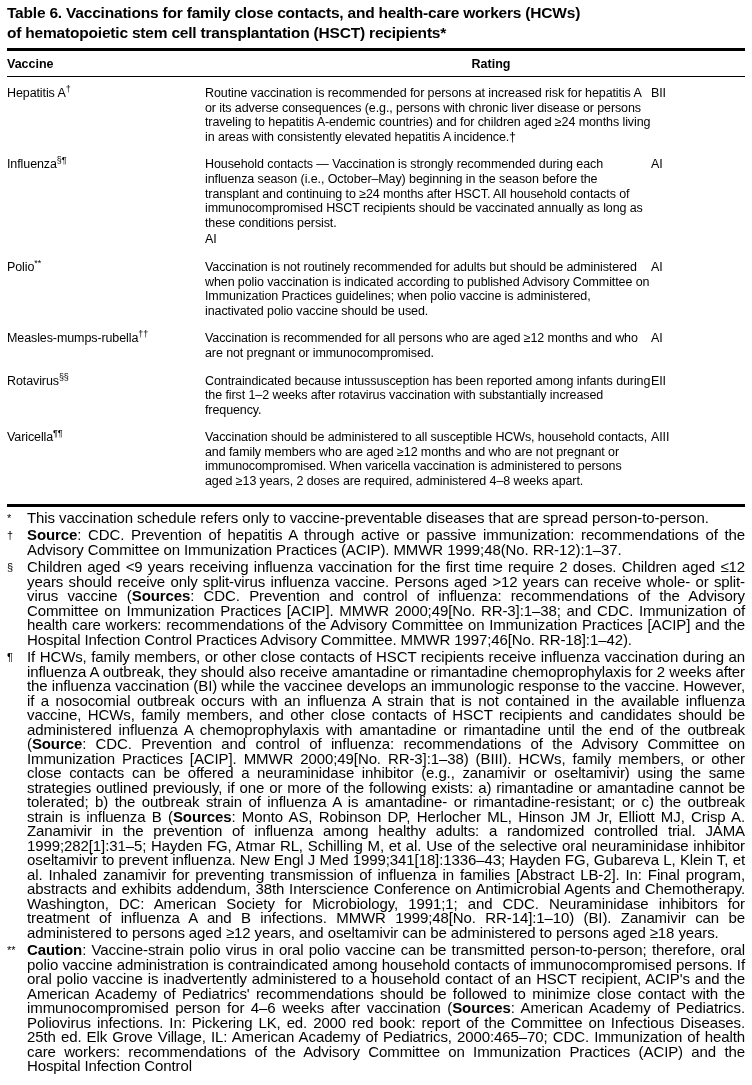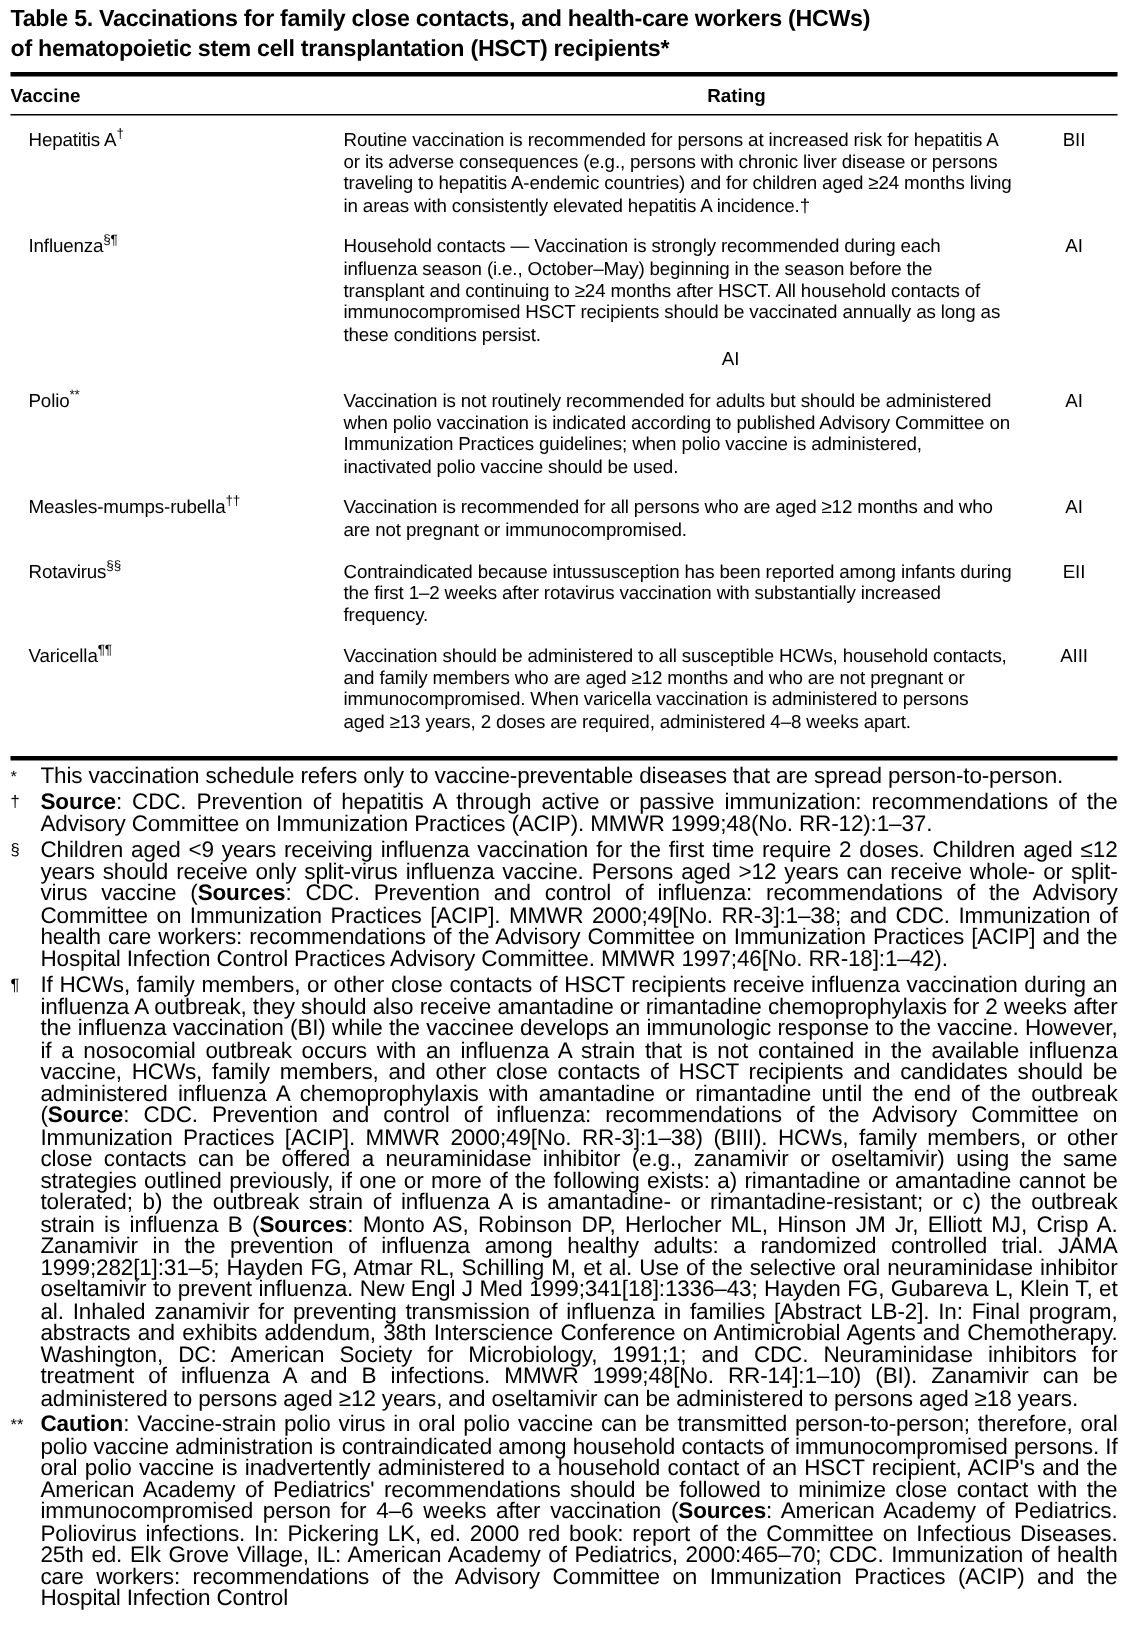"Table 5. Vaccinations for family" span.tl { text: 5 -> 6 }
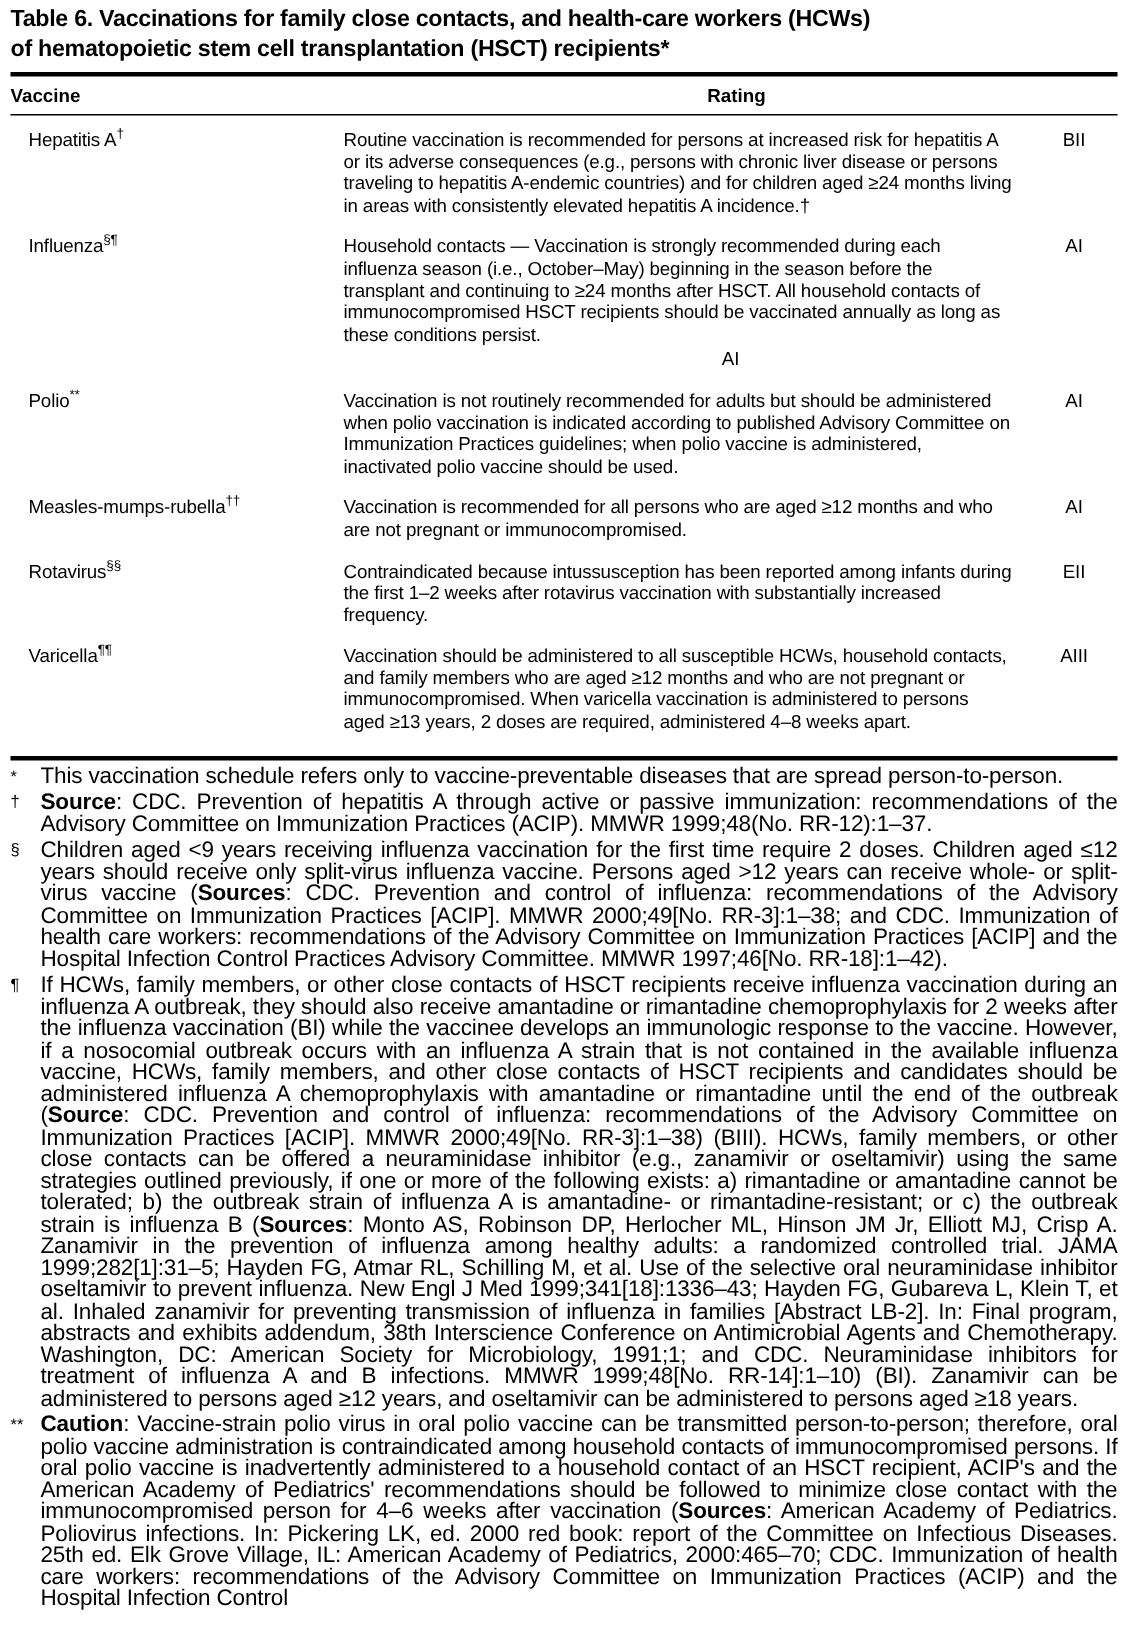"Hepatitis A†" .cell { margin-left: 12px -> none }
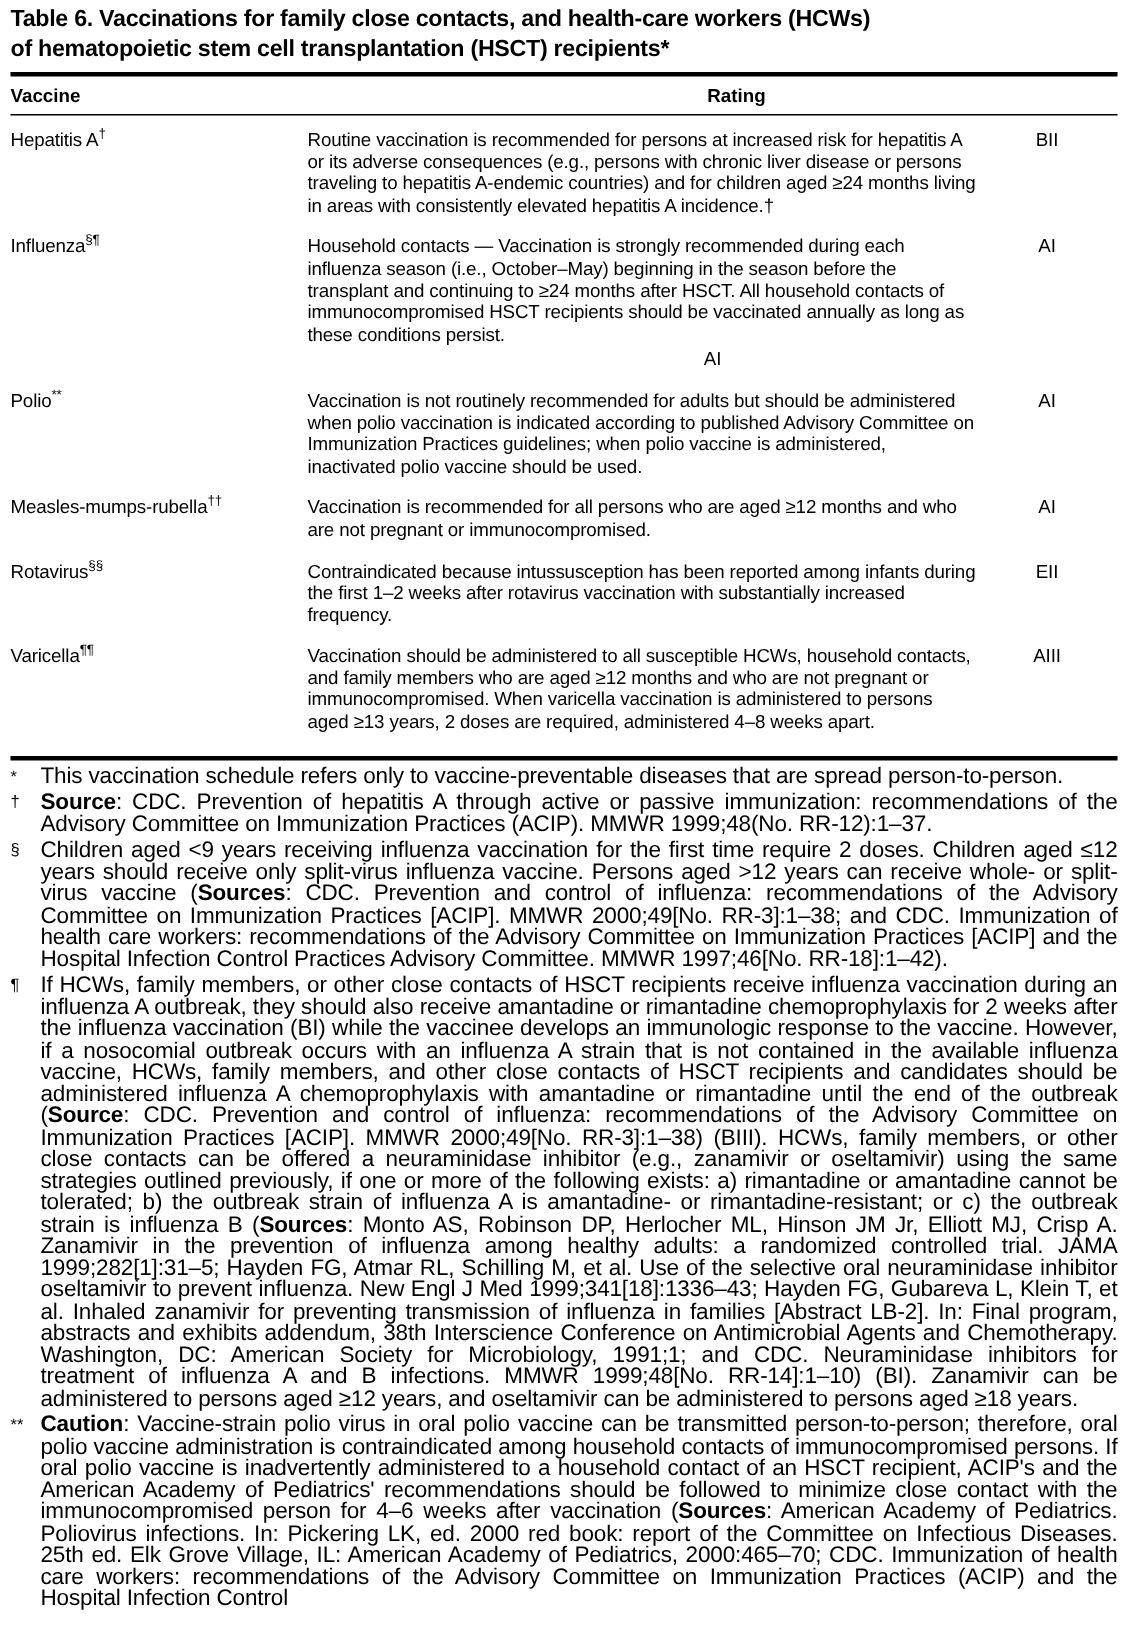"BII" .c-rating { text-align: center -> none }
